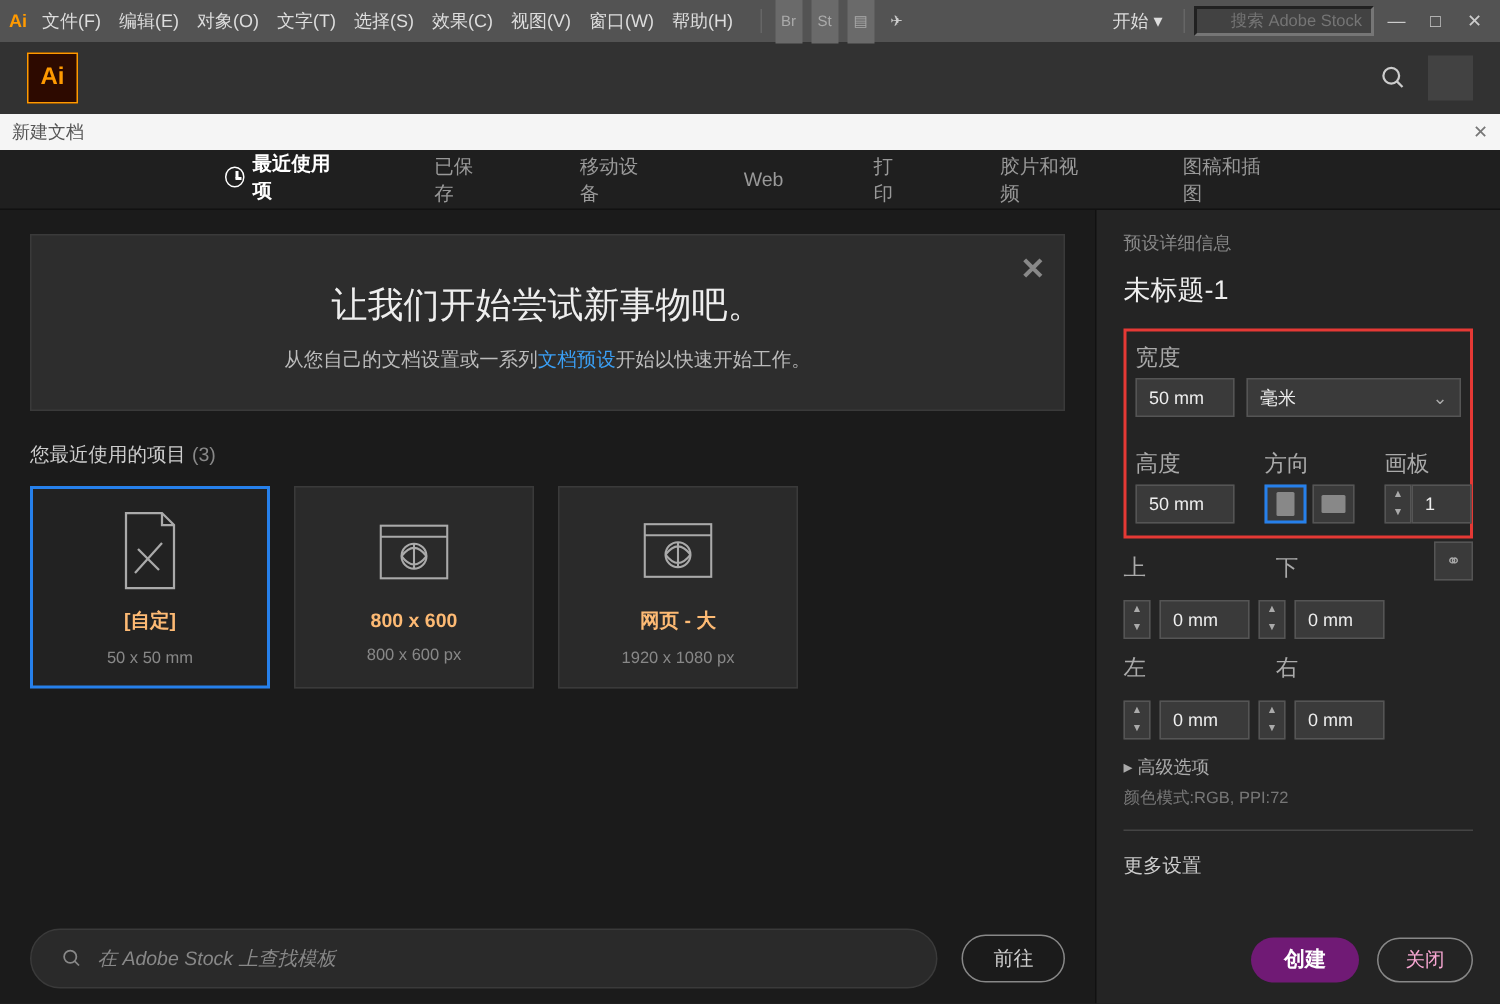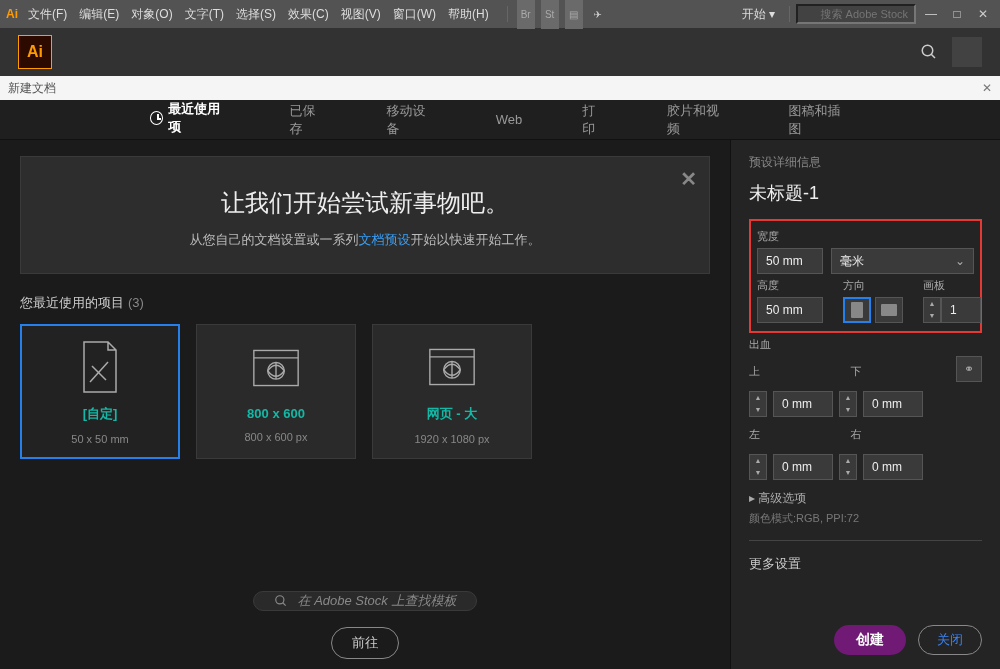"宽度" .field-label { font-size: 11px -> 15px }
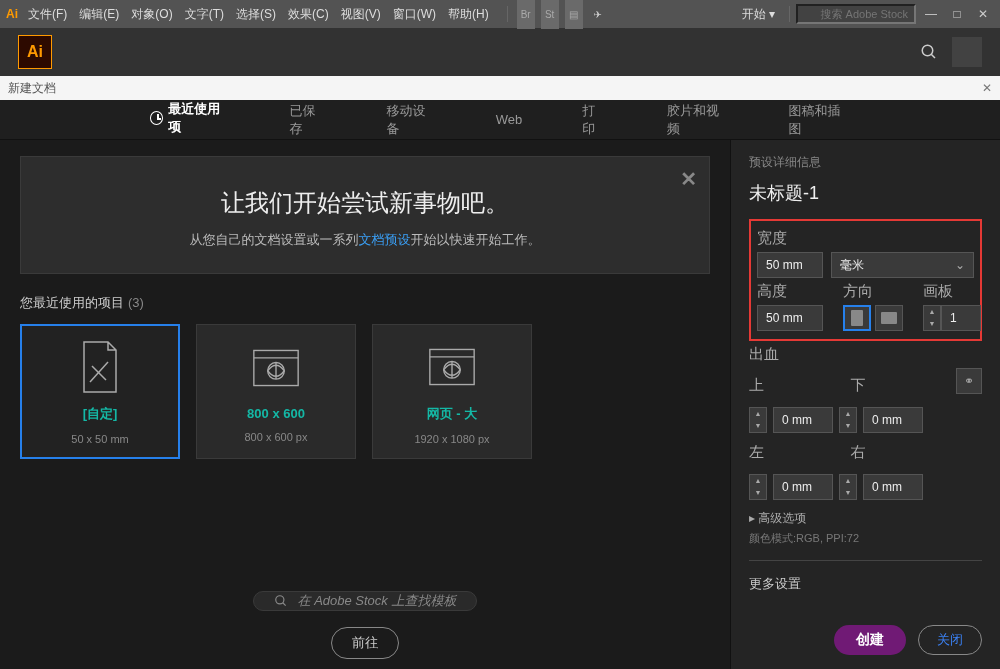"高度" div.row { margin-top: 0 -> 18px }
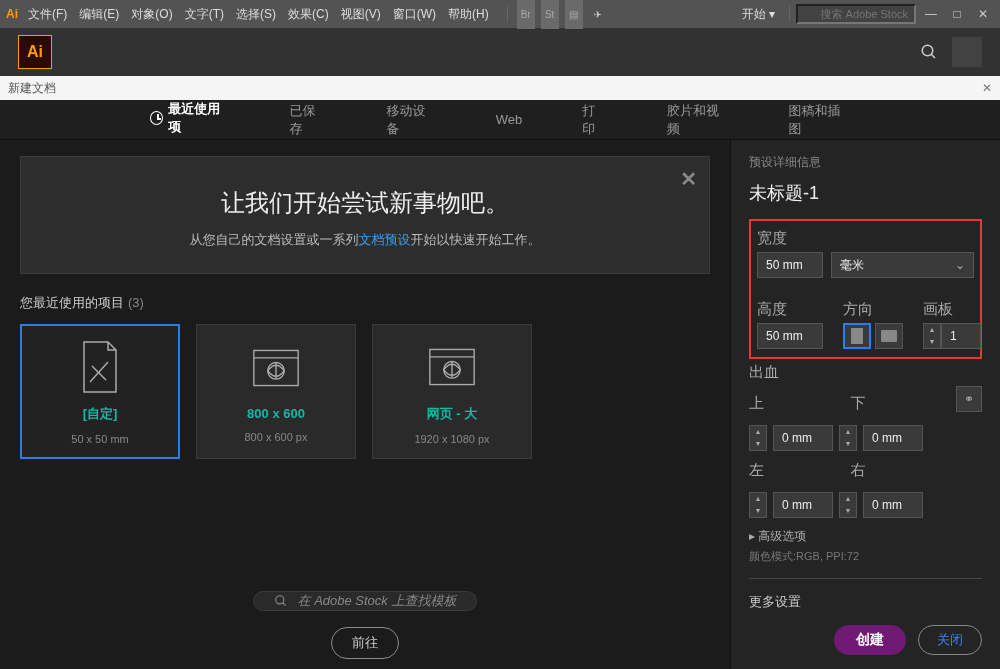"出血" div.field-label { html: <div>出血</div> -> none }
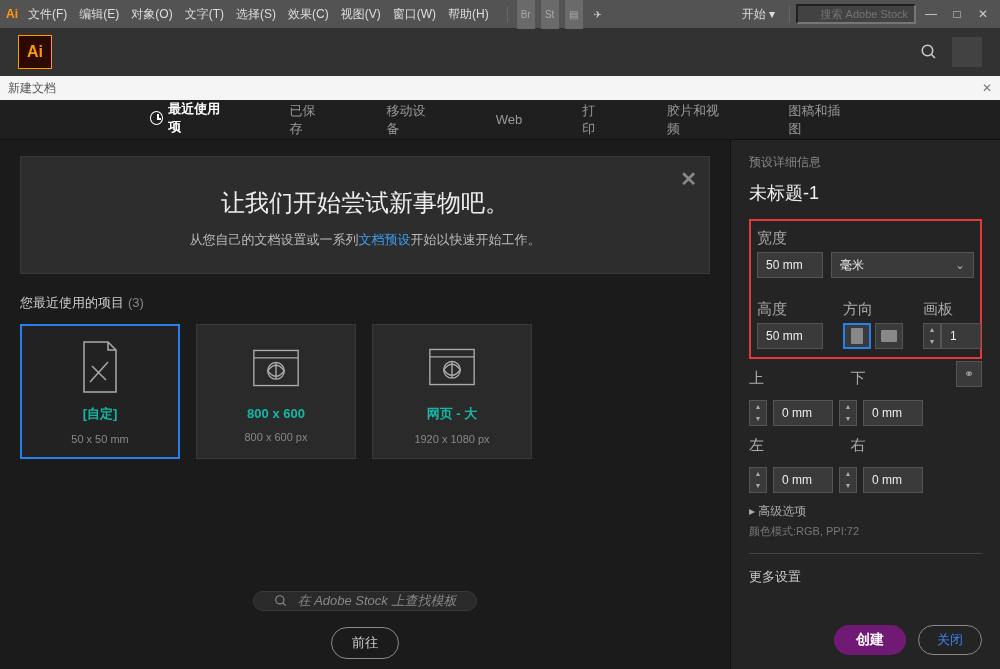"[自定]" .card-title { color: #14b8a6 -> #fdba74 }
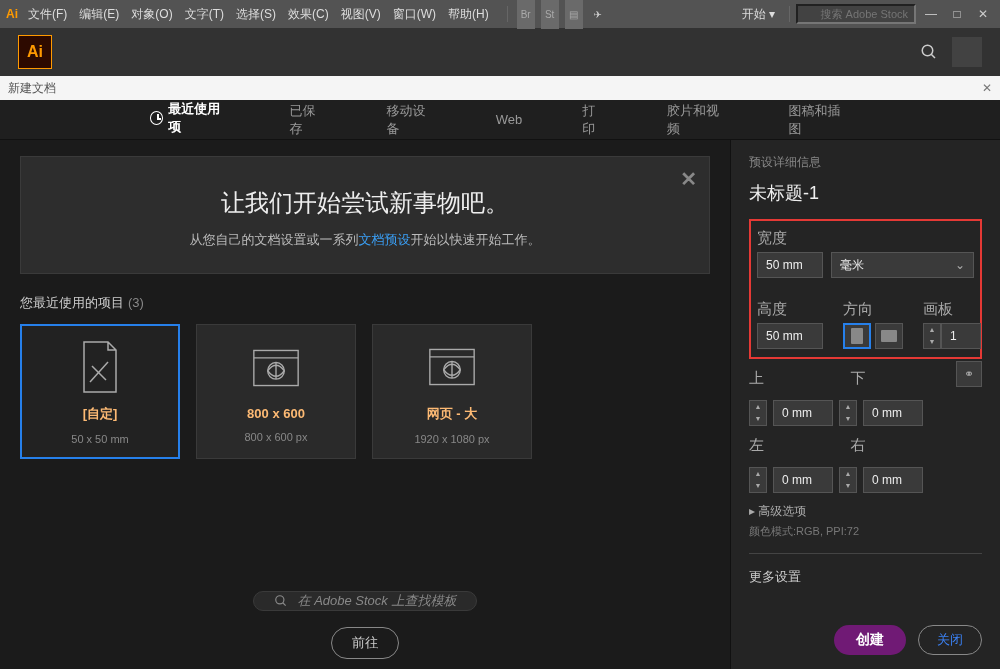"在 Adobe Stock 上查找模板" .bottom-search { flex-direction: column -> none }
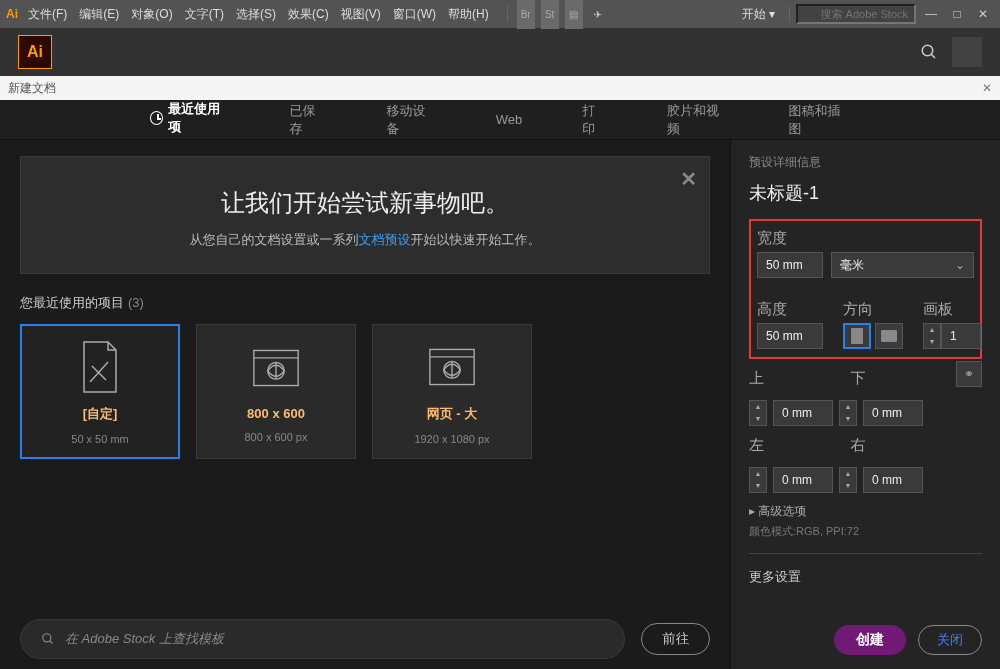"关闭" .btn-close { color: #3b82f6 -> #f9a8d4 }
